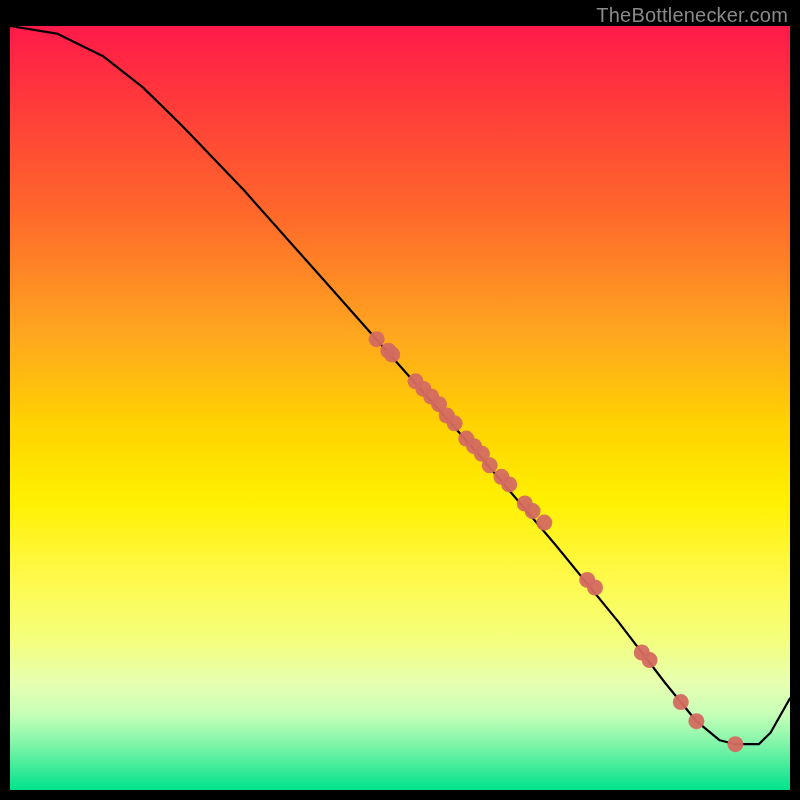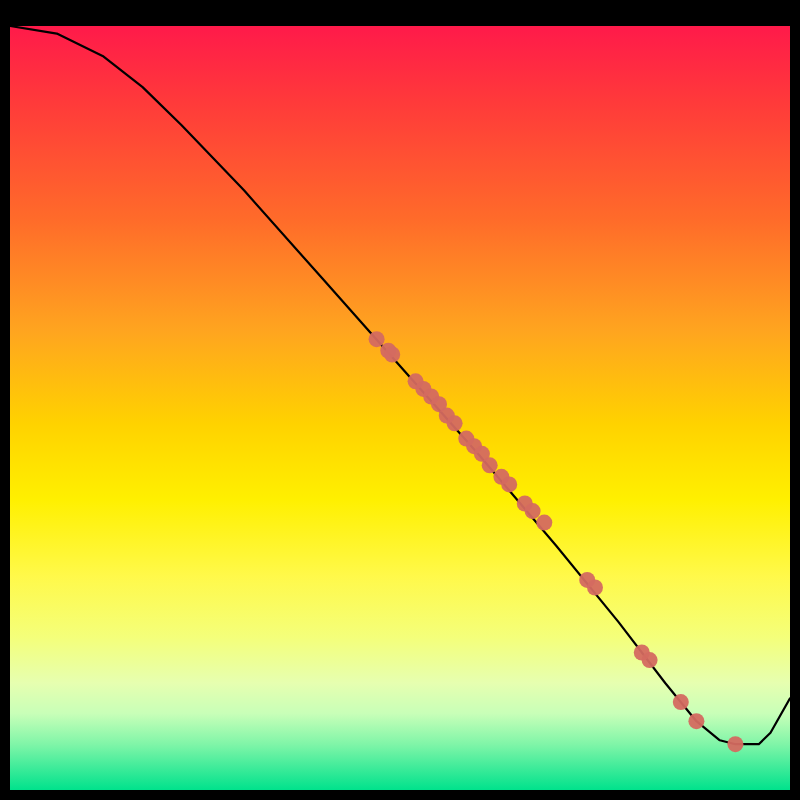"TheBottlenecker.com" div.attribution { html: none -> <div>TheBottlenecker.com</div> }
